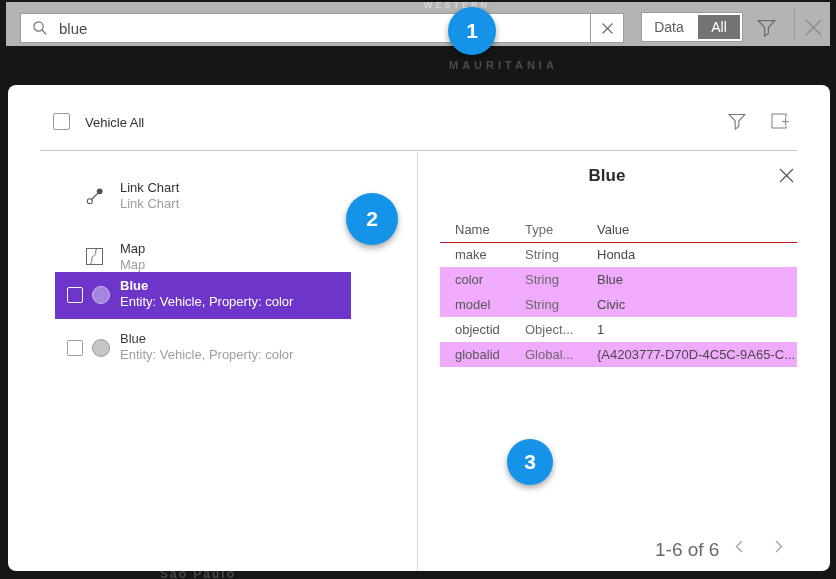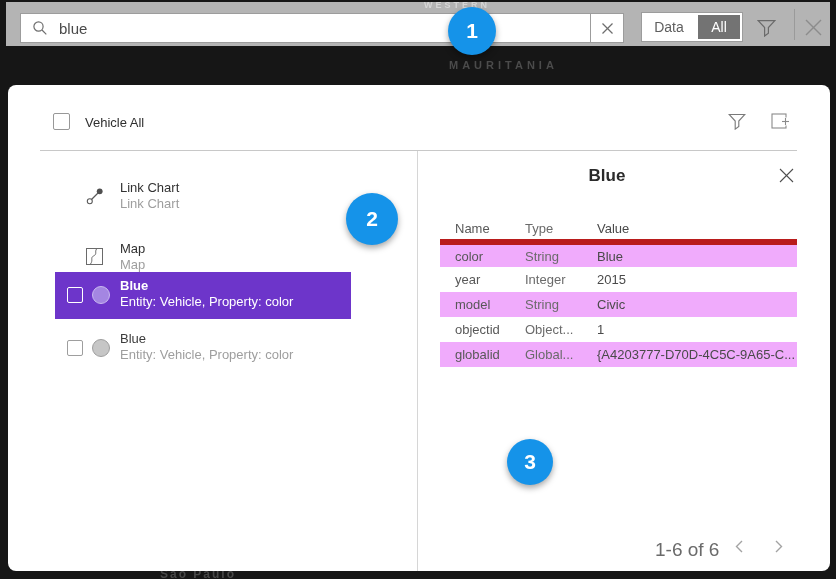"Name" .prop-table th { border-bottom: 6px solid #b91c1c -> 1px solid #b91c1c }
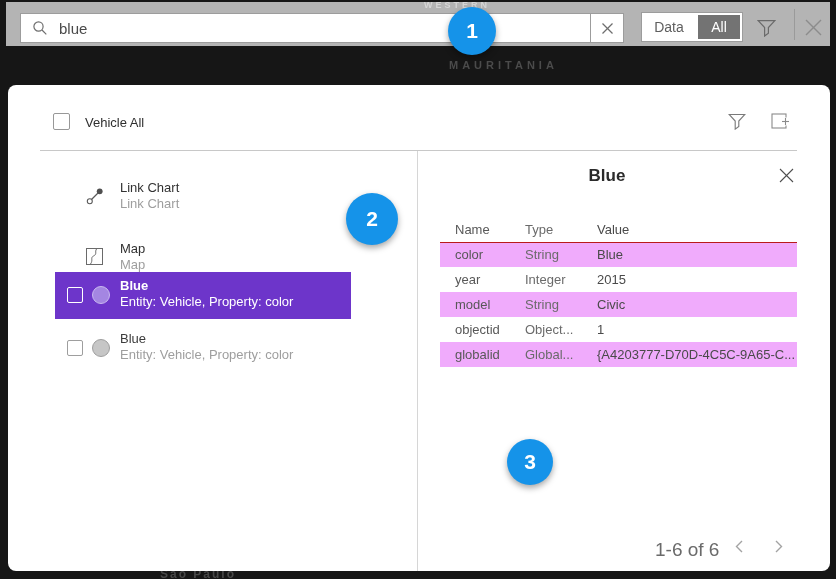"make" tr { html: none -> <tr> <td>make</td> <td>String</td> <td>Honda</td> </tr> }
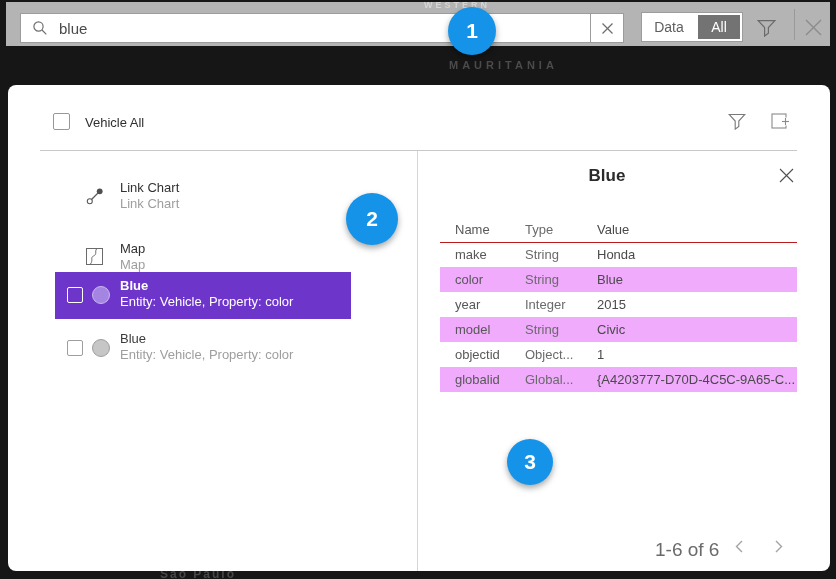"year" tr { html: <tr> <td>year</td> <td>Integer</td> <td>2015</td> </tr> -> none }
